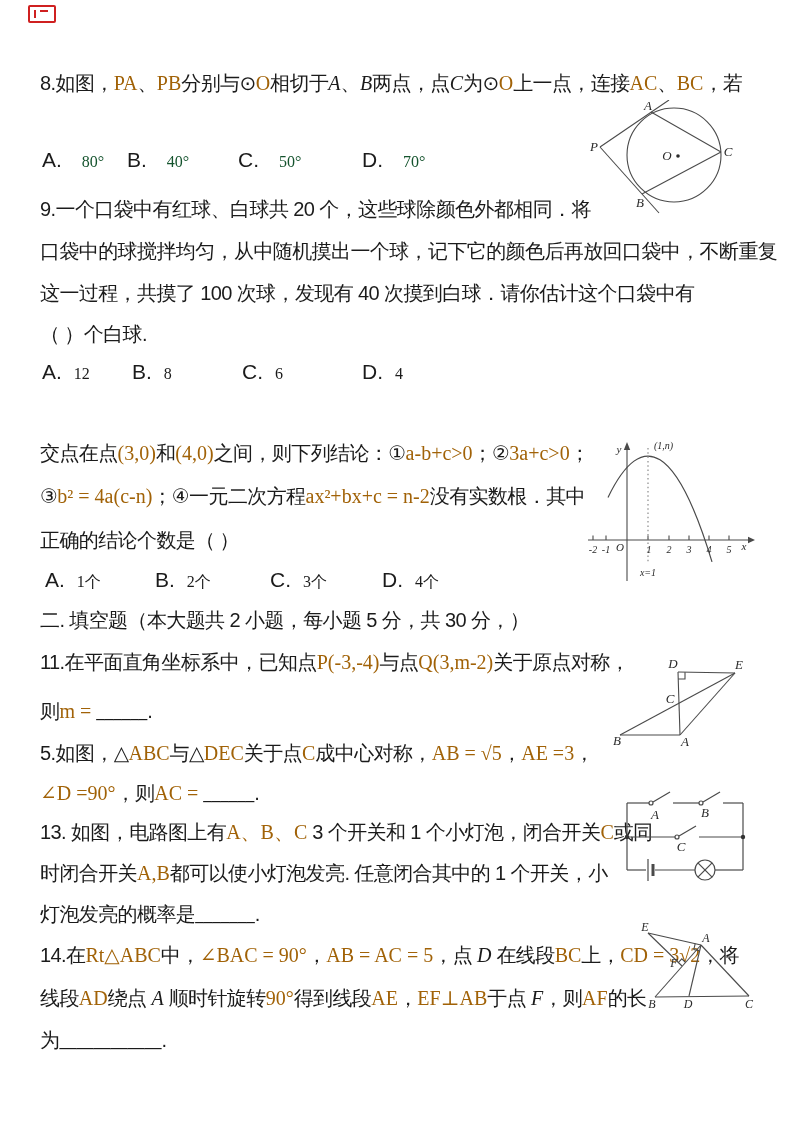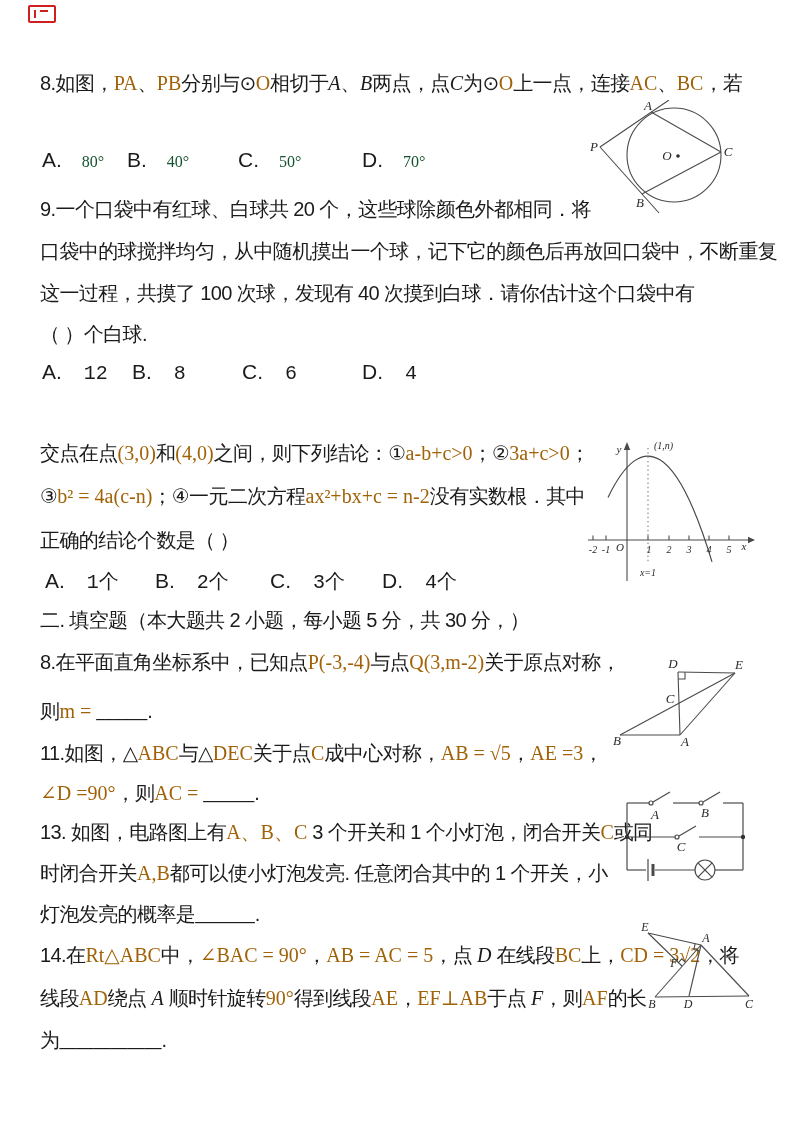"12" .opt-val-sans { font-family: Liberation Mono, monospace -> Liberation Serif, serif; font-size: 20px -> 16px; margin-left: 22px -> 12px }
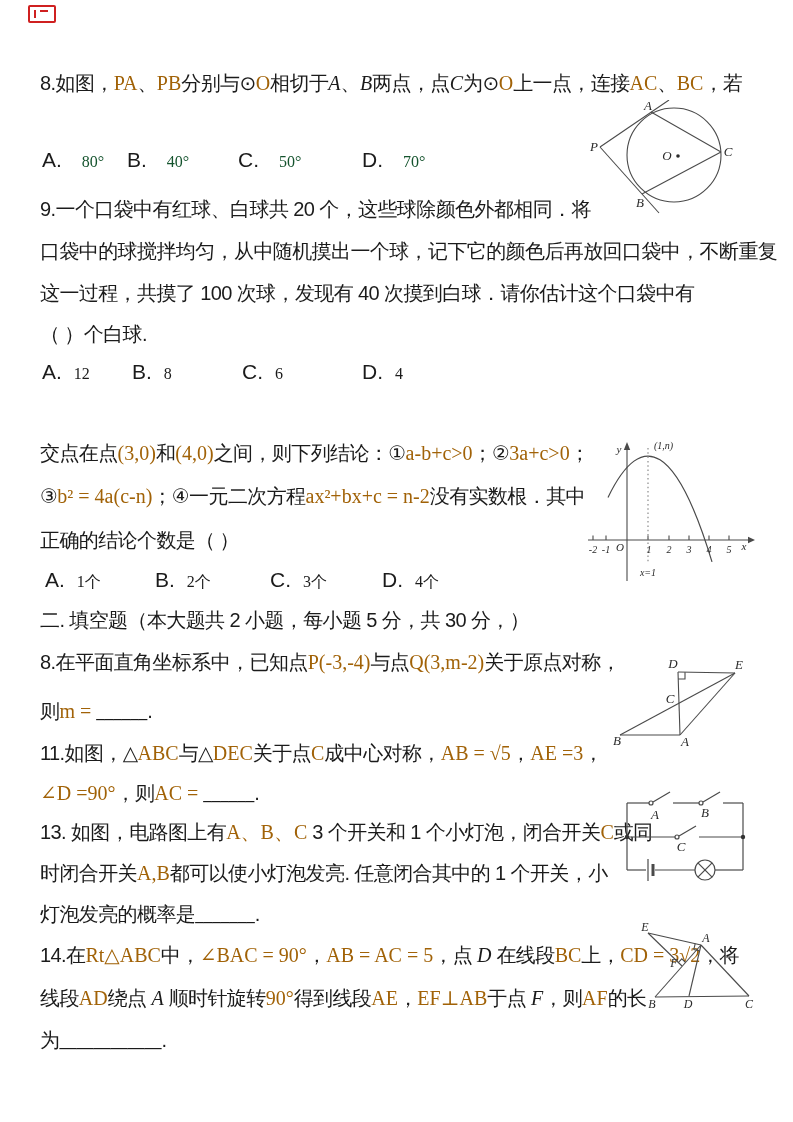"8.在平面直角坐标系中，已知点" span.seg-c { text: 8 -> 11 }
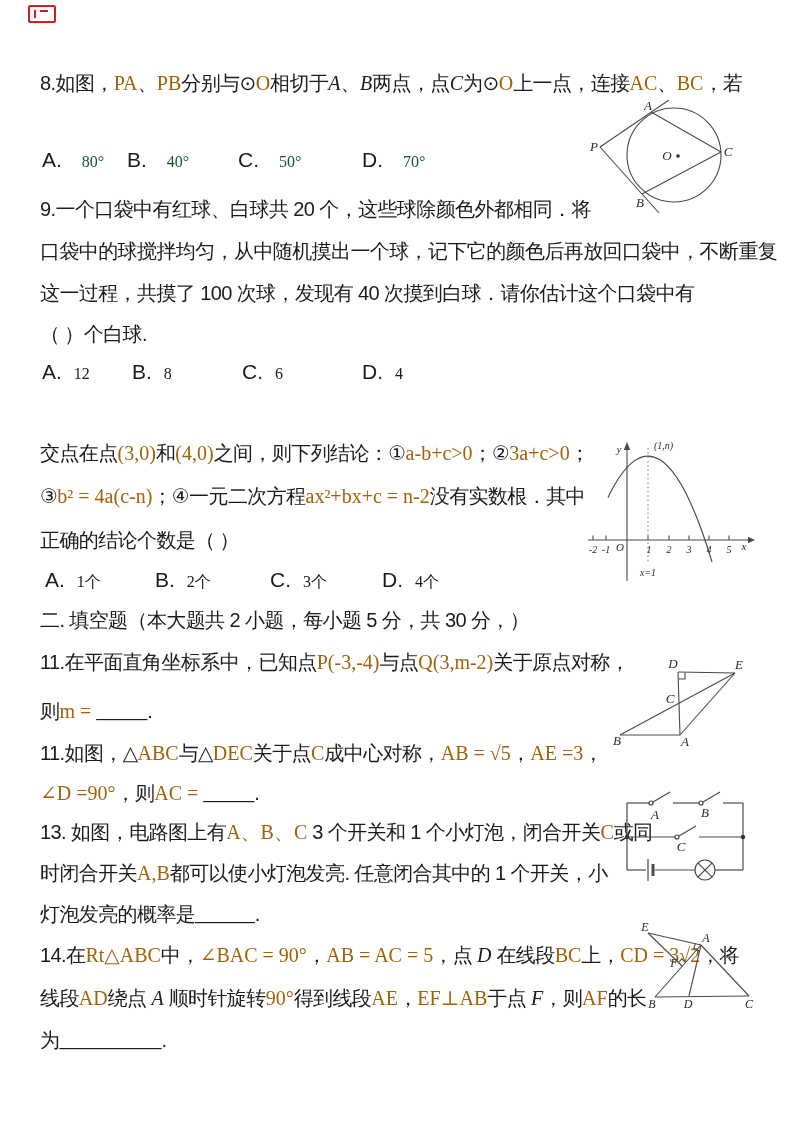"11.如图，△" span.seg-c { text: 11 -> 5 }
